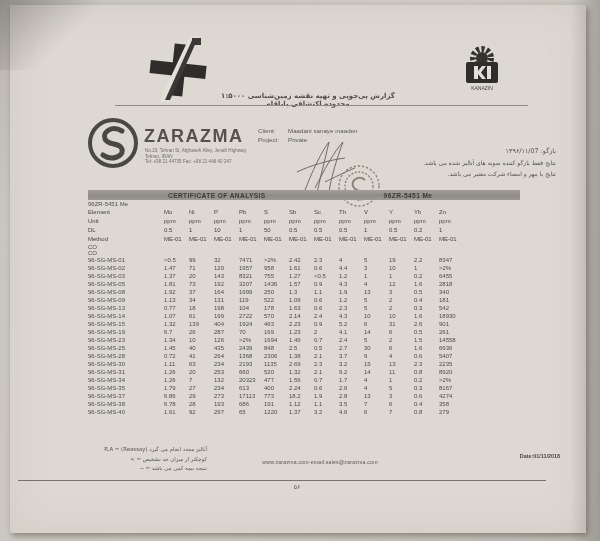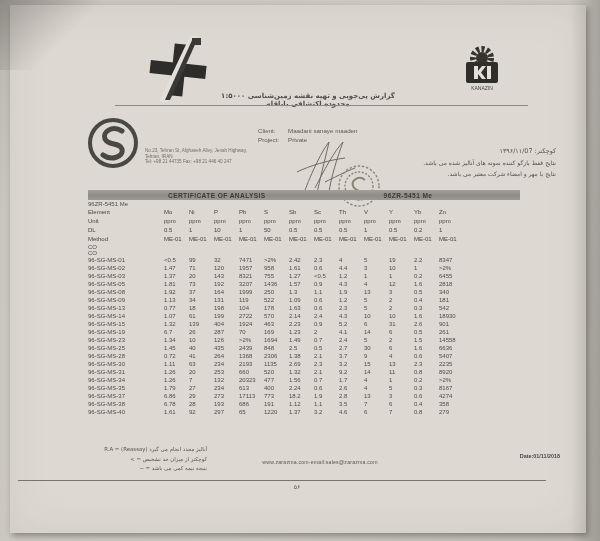"ZARAZMA" div.abs { html: none -> <div>ZARAZMA</div> }
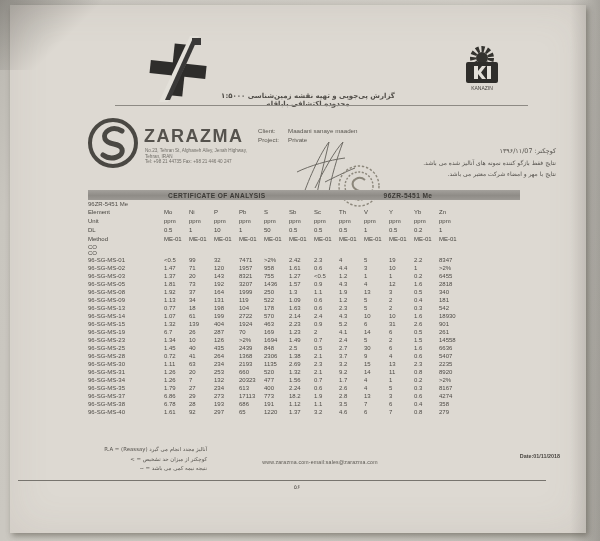"کوچکتر:" span { text: کوچکتر -> بازگو }
